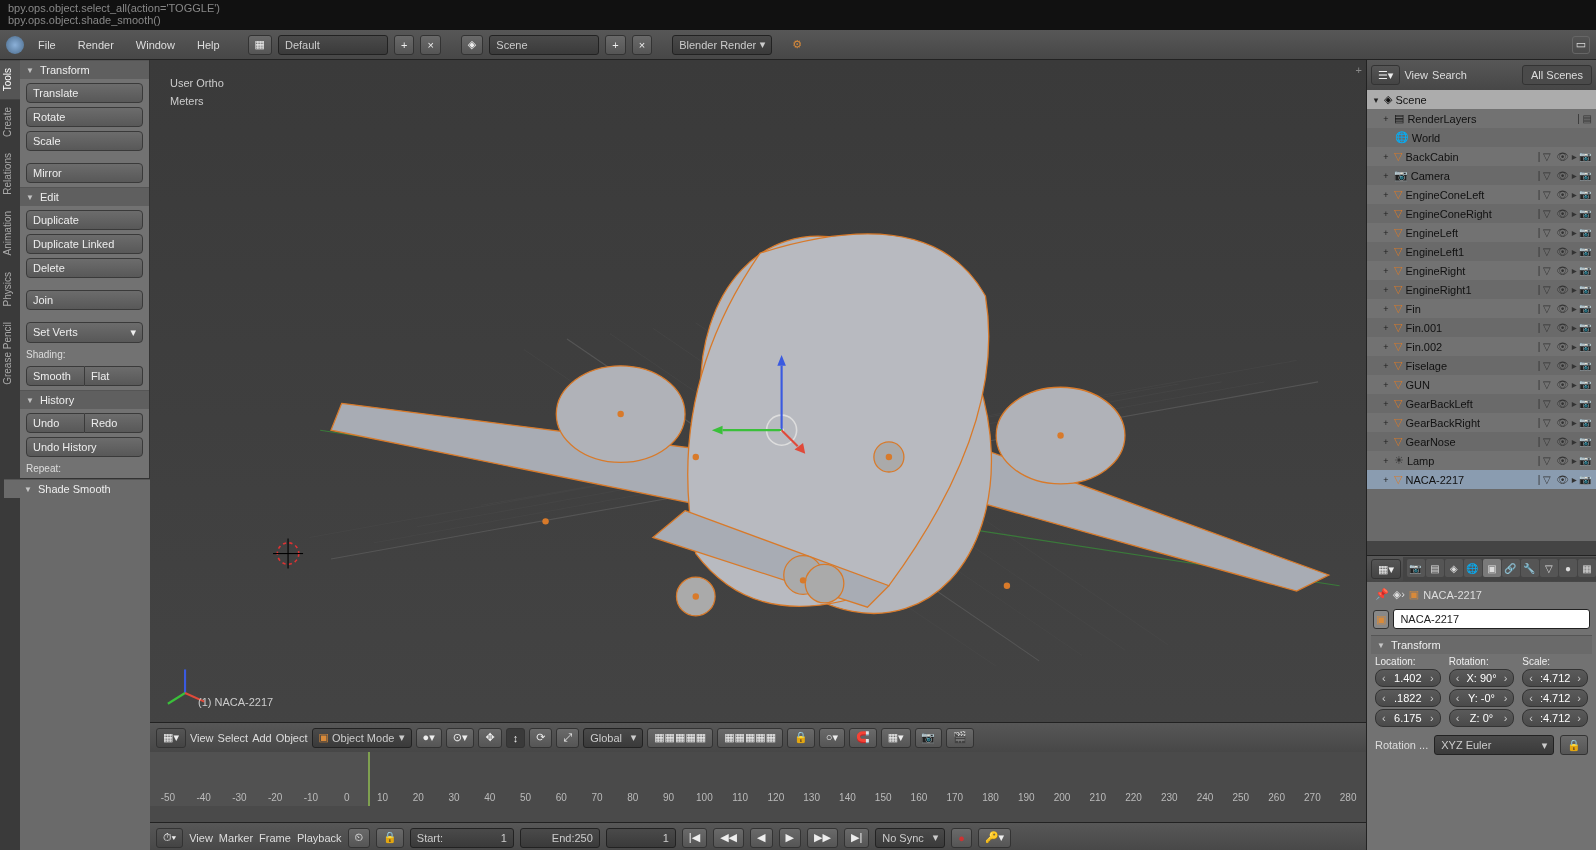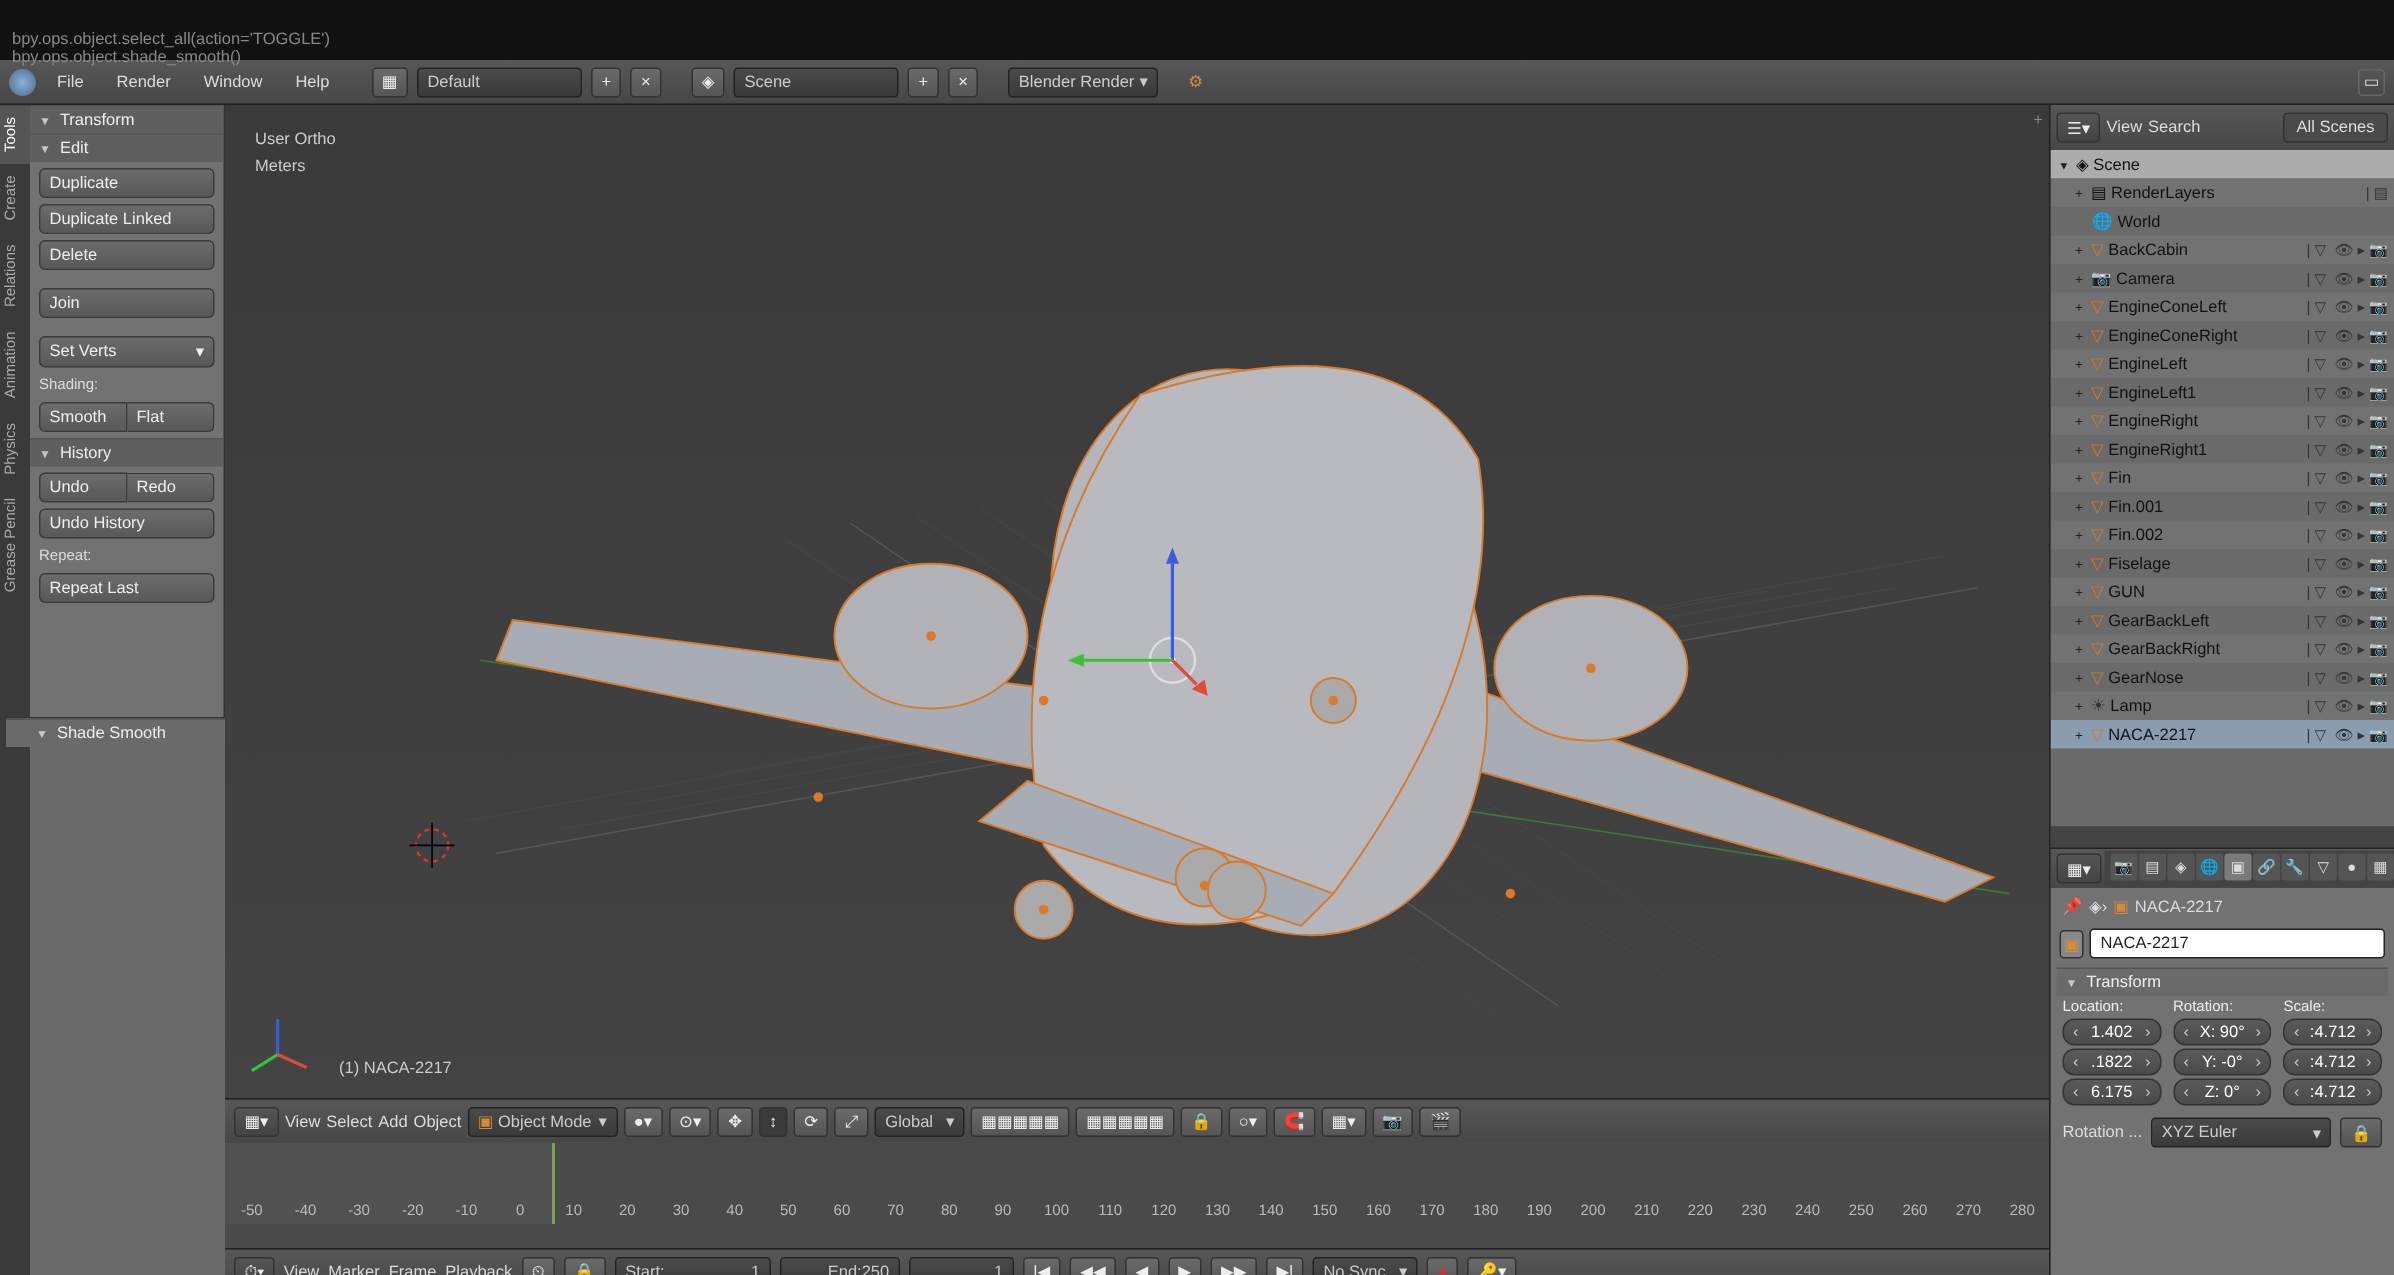"bpy.ops.object.select_all(action='TOGGLE" #console { padding: 20px 8px -> 2px 8px }
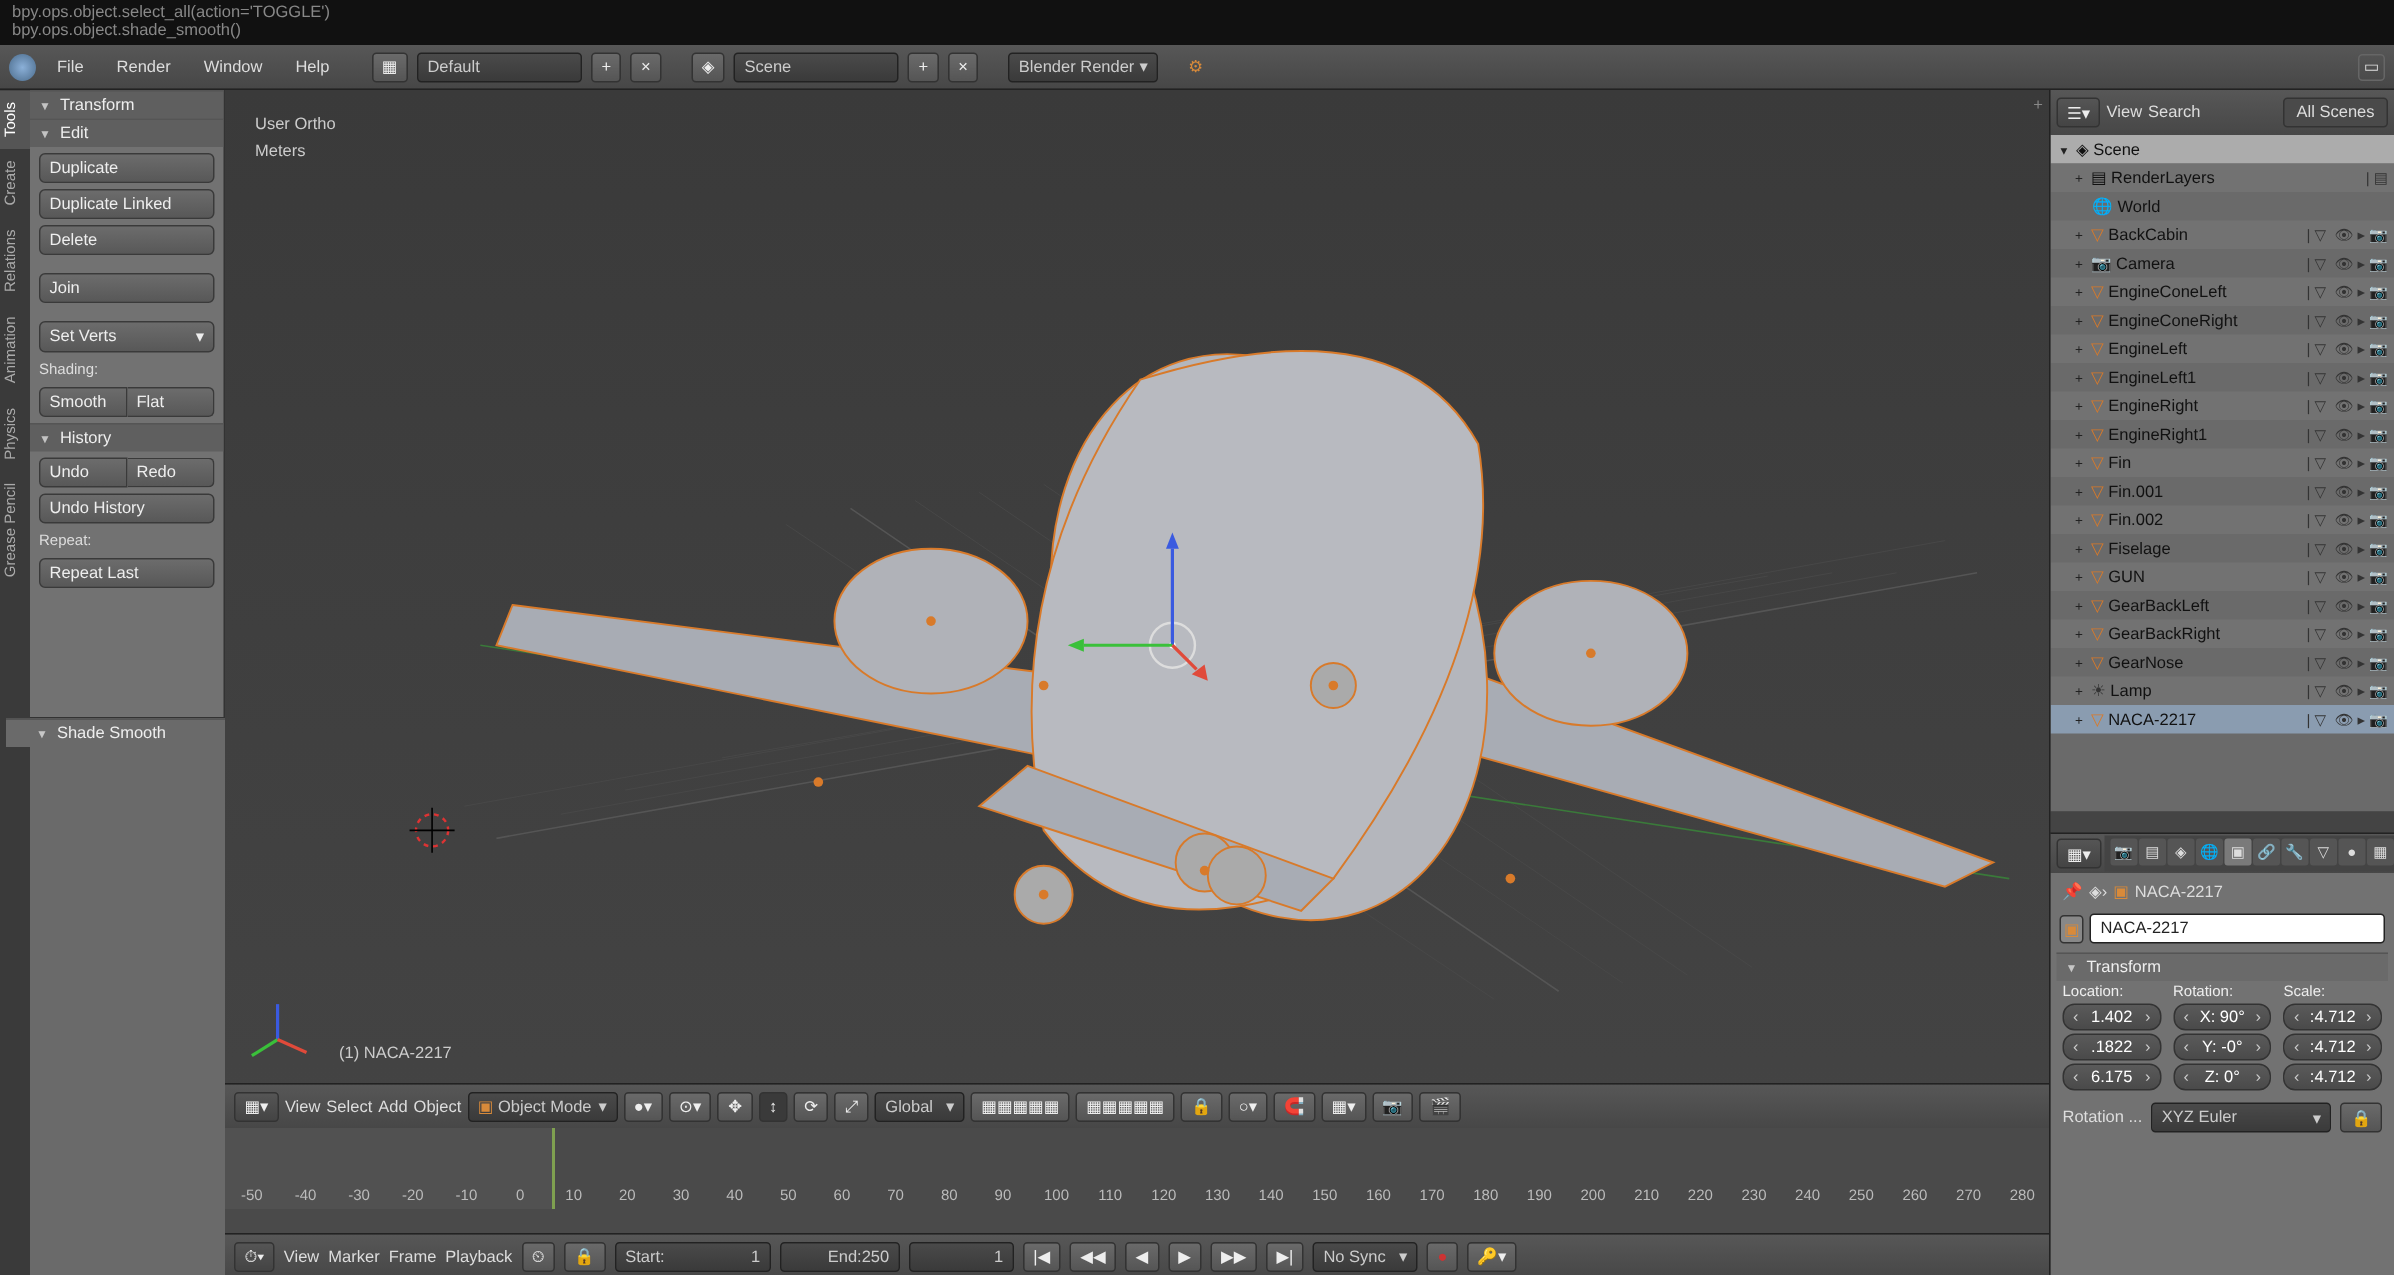"Translate" div.group { html: none -> <div> <div>Translate</div> <div>Rotate</div> <div>Scale</div> <div></div> <div>Mirror</div> </div> }
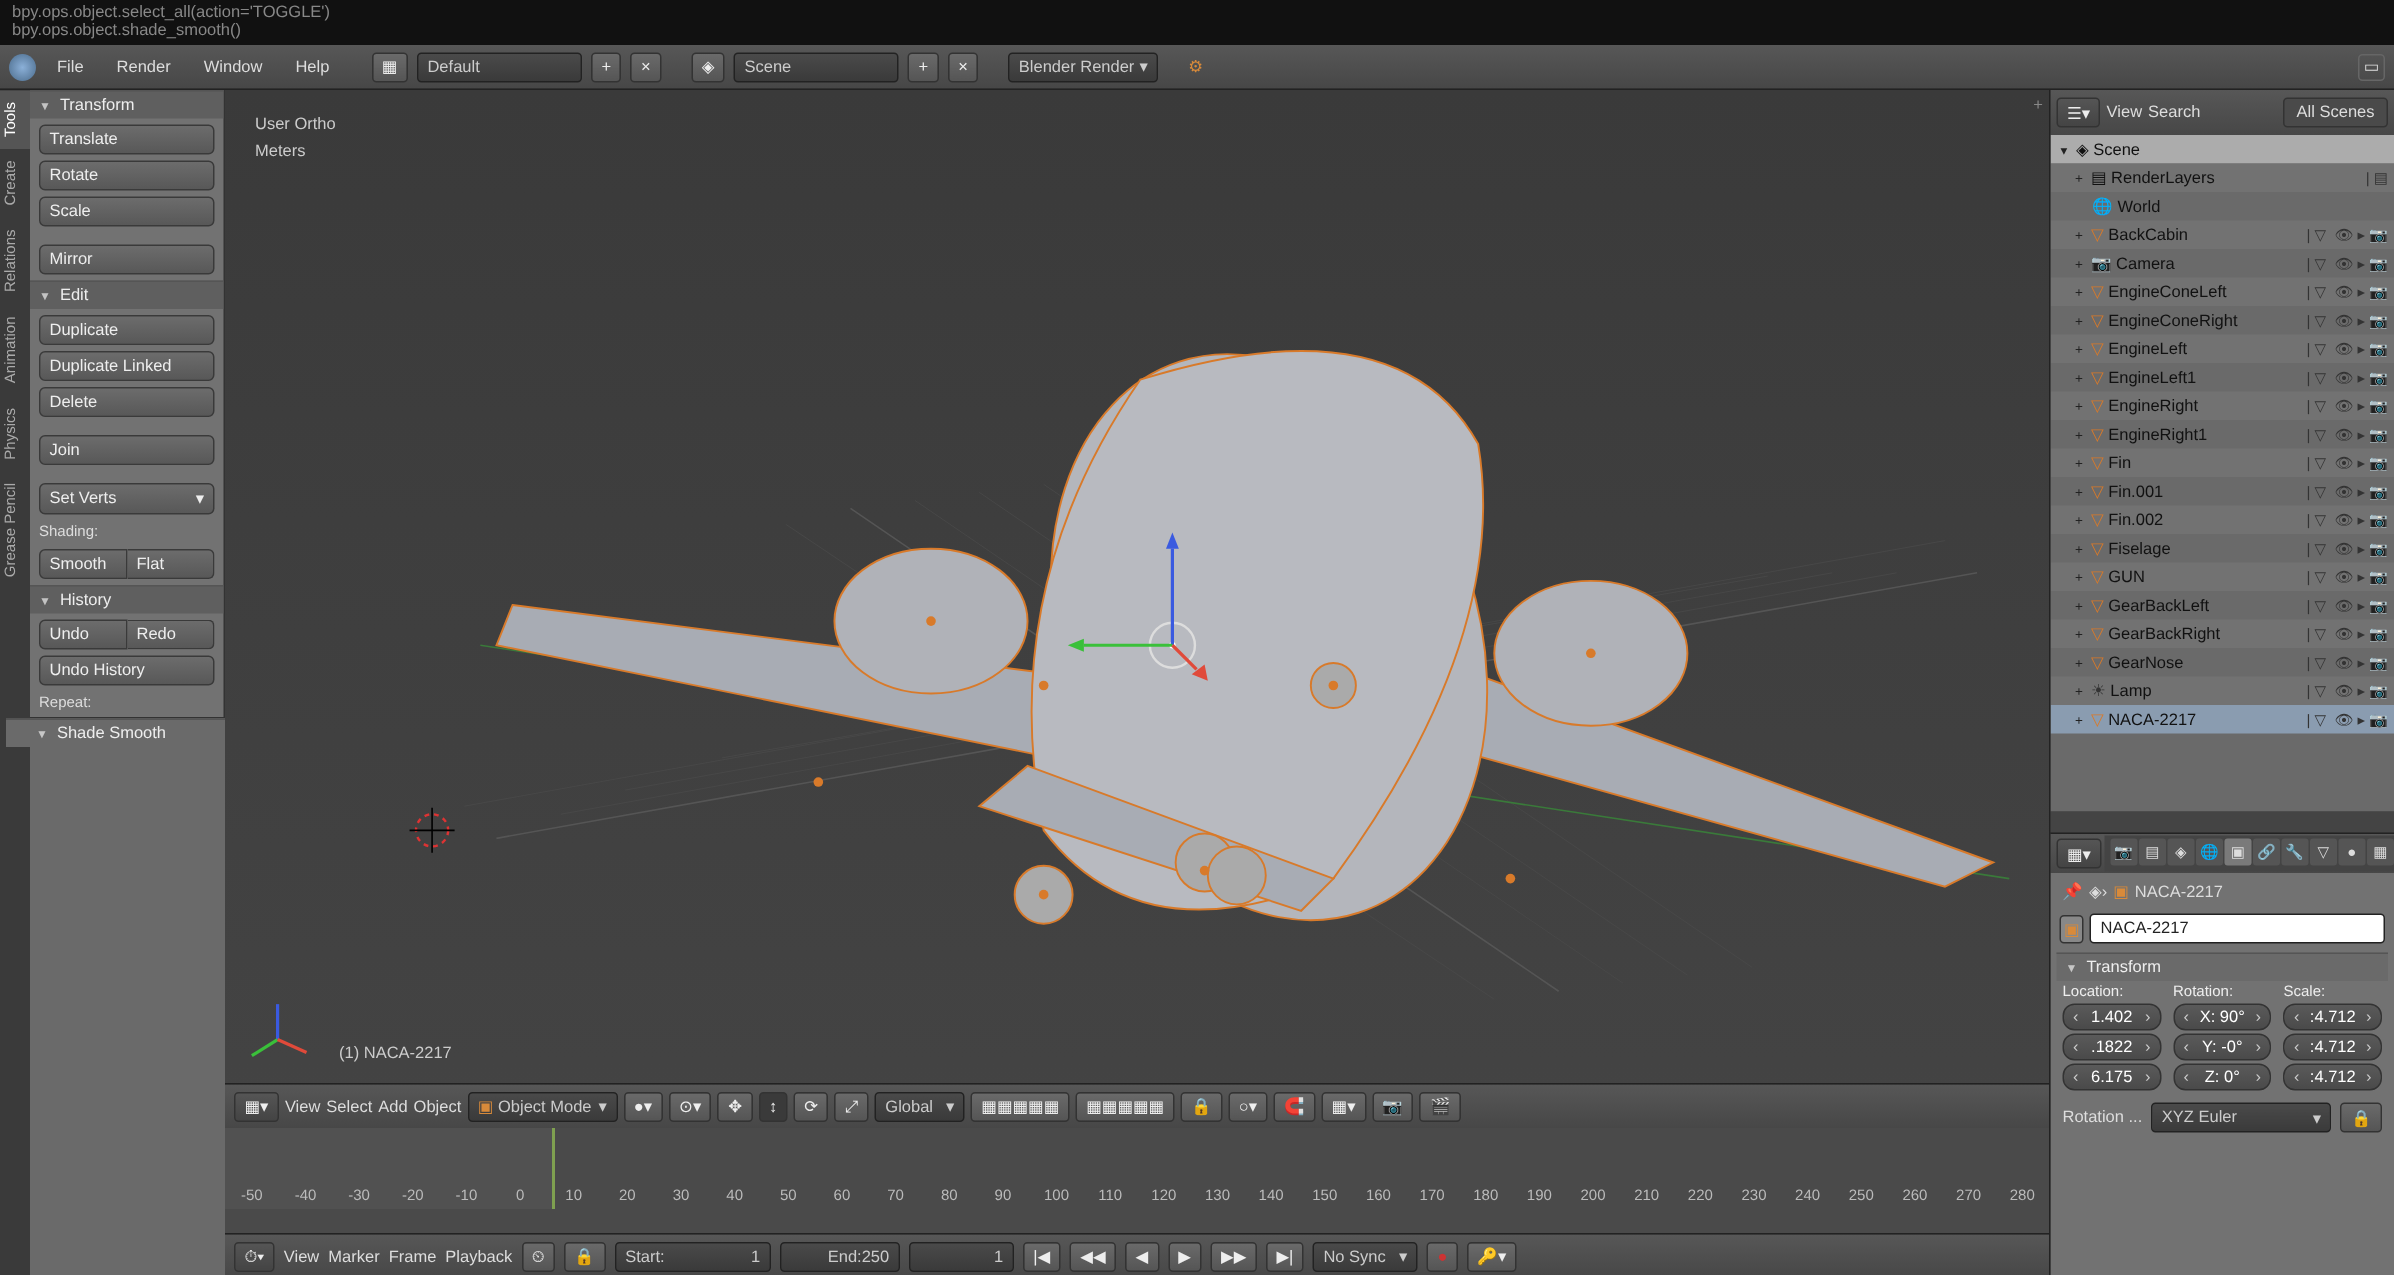"(1) NACA-2217" #vp-name { left: 76px -> 48px }
